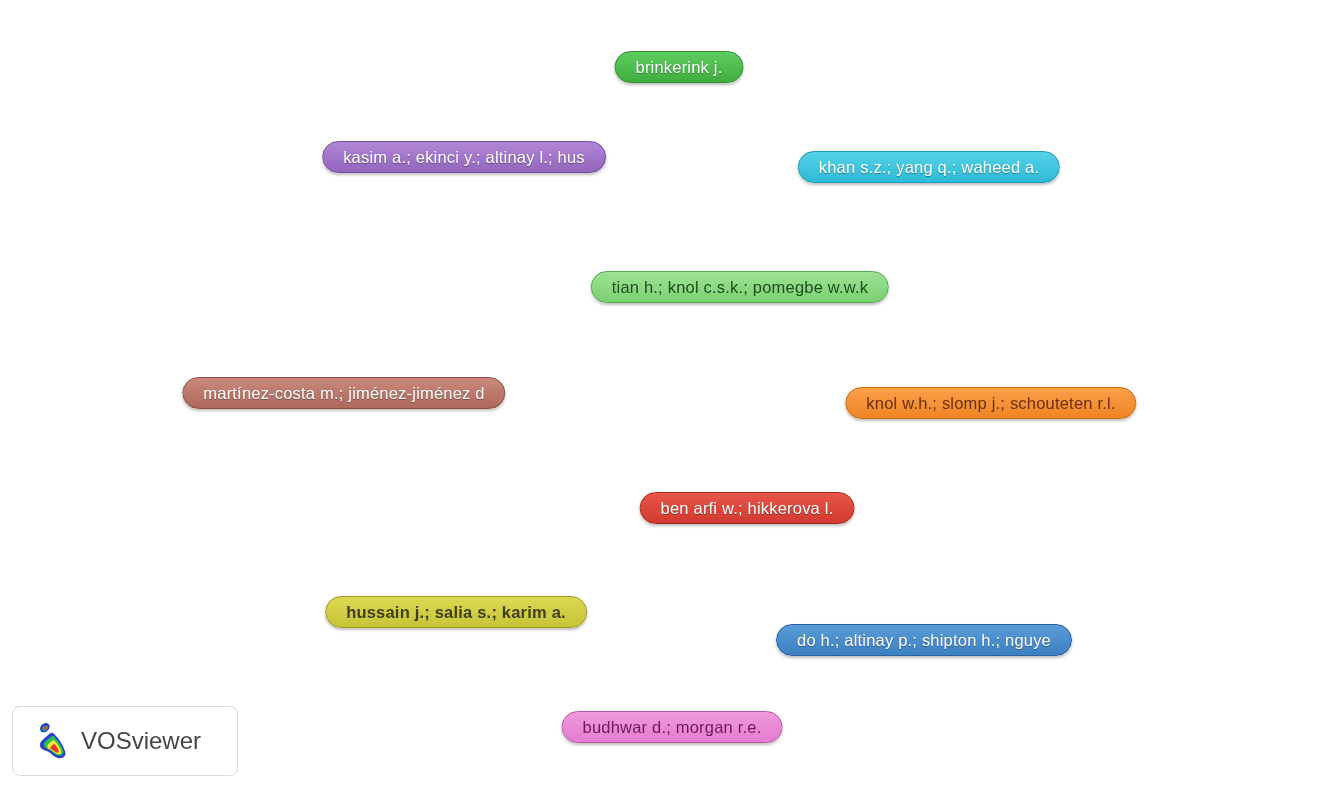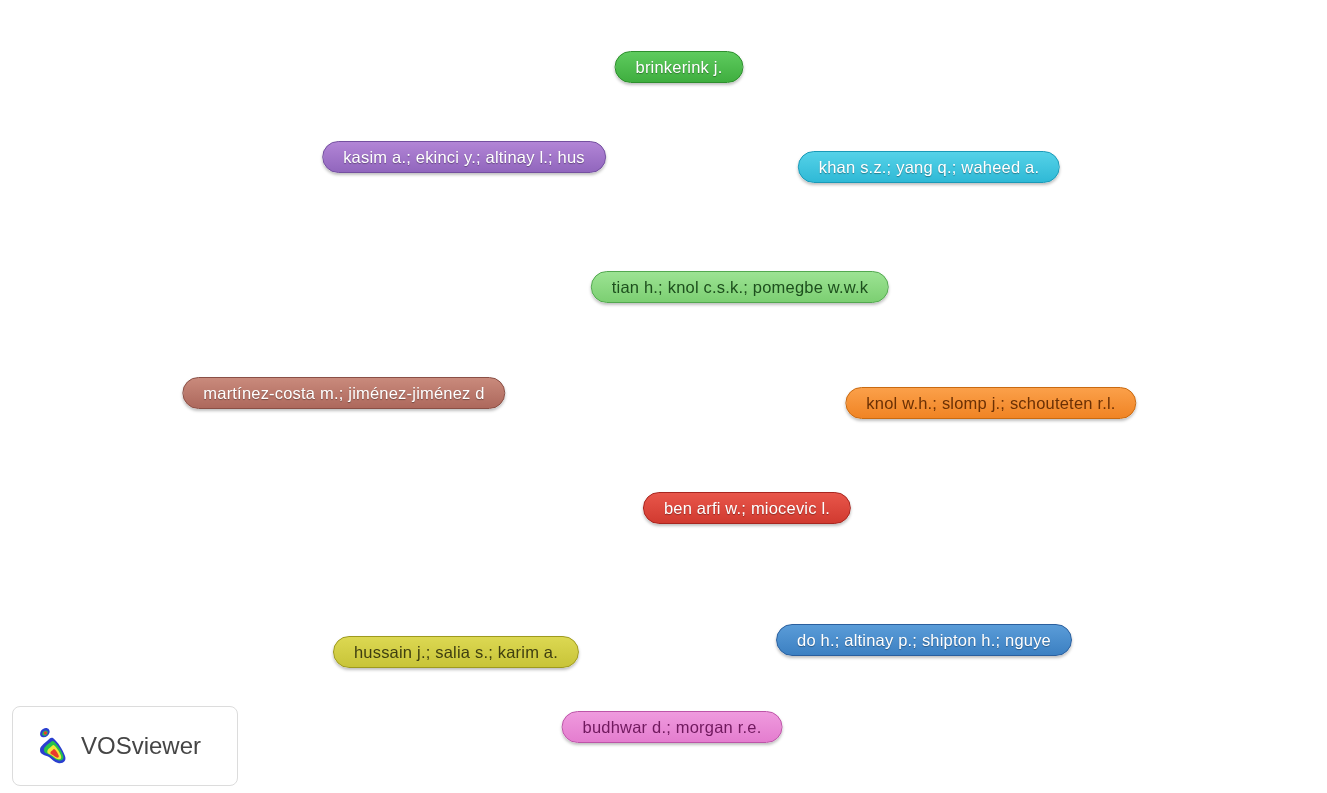"ben arfi w.; miocevic l." span.node-label { text: miocevic -> hikkerova }
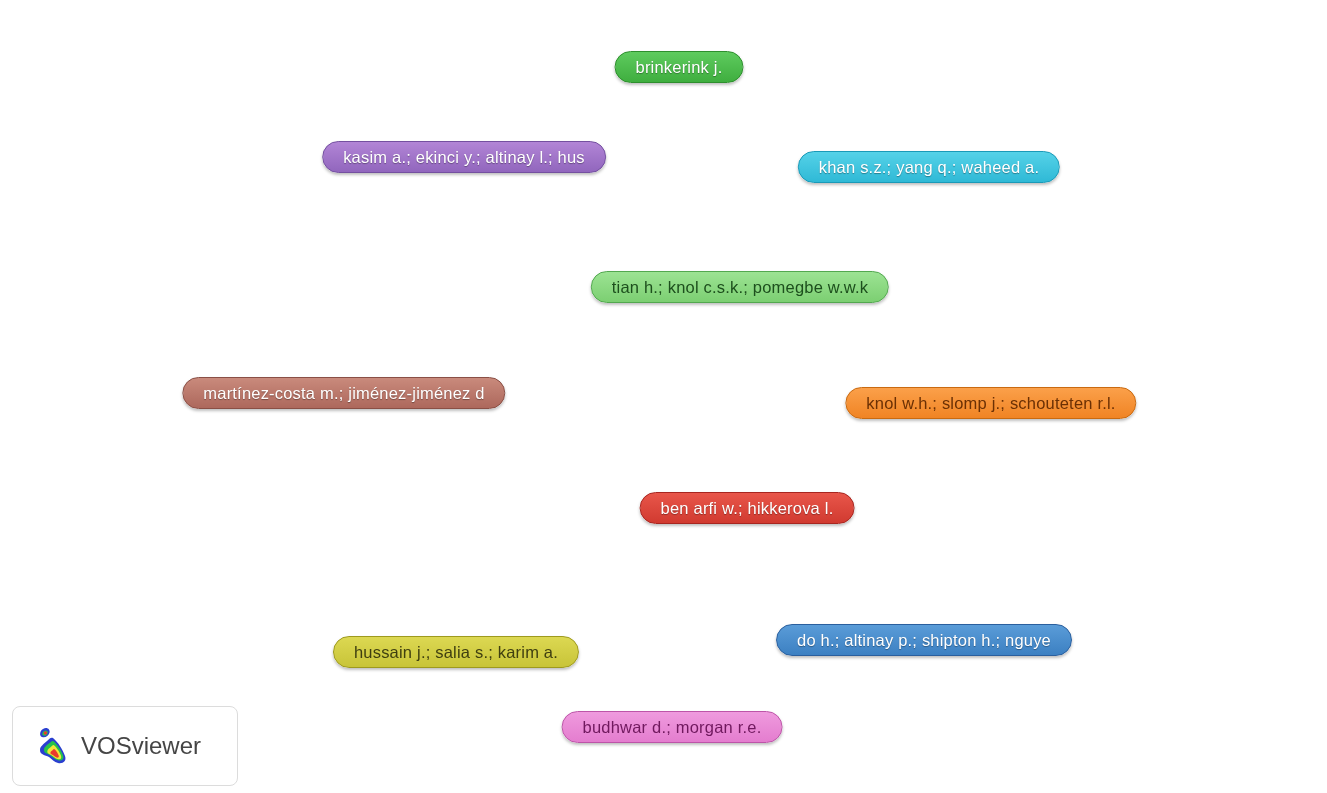"hussain j.; salia s.; karim" div.node { font-weight: none -> bold; top: 652px -> 612px }
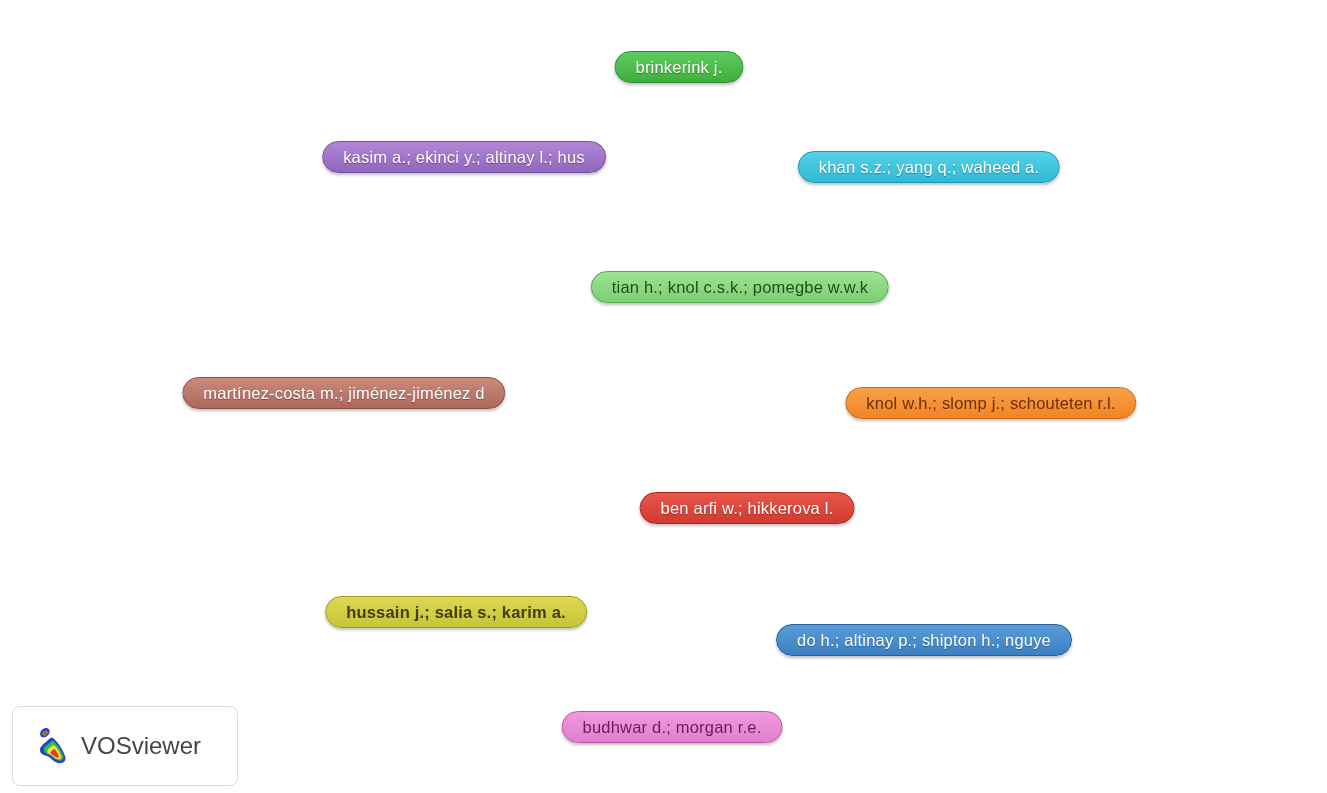"VOSviewer" .logo-card { height: 80px -> 70px }
